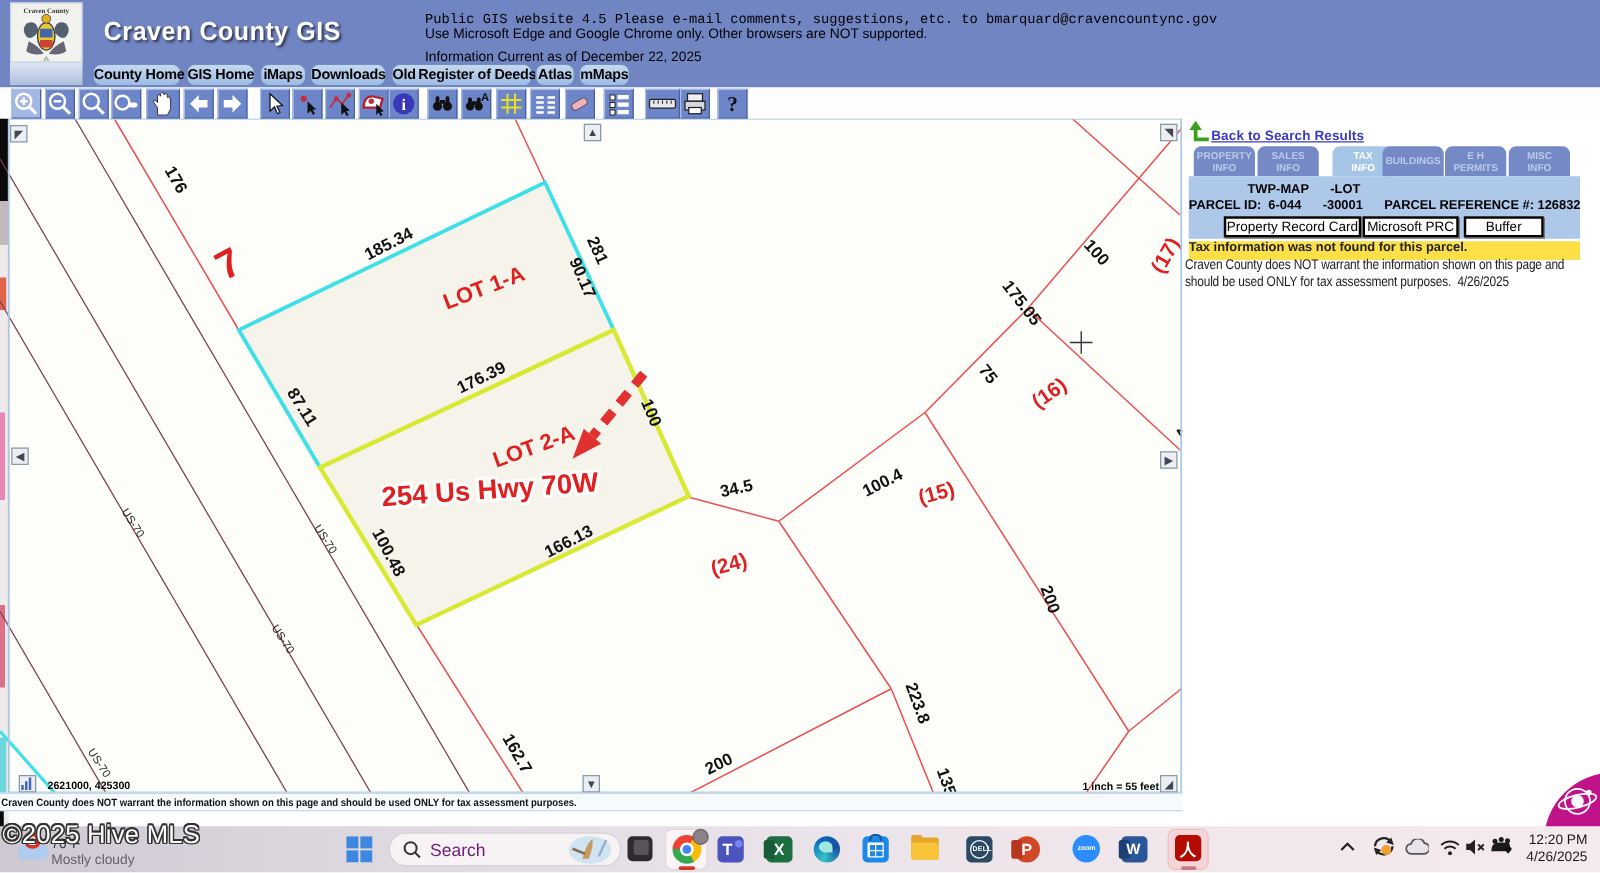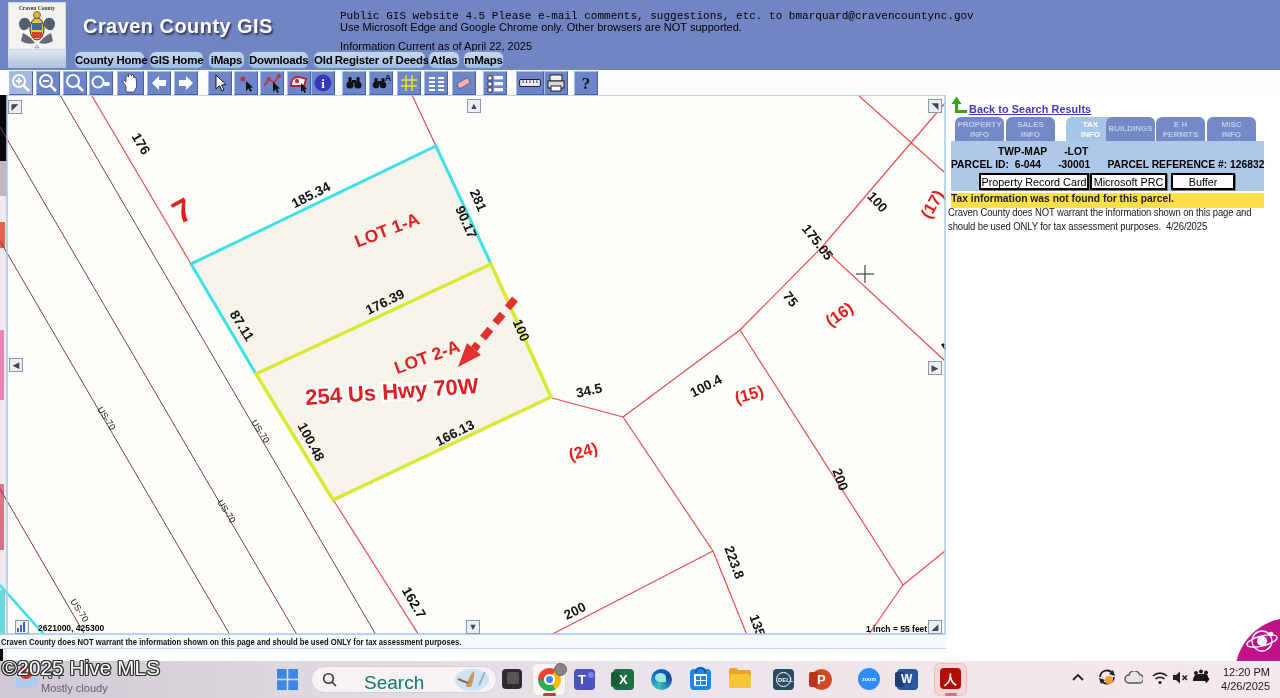"Information Current as of April" div.abs { text: April -> December }
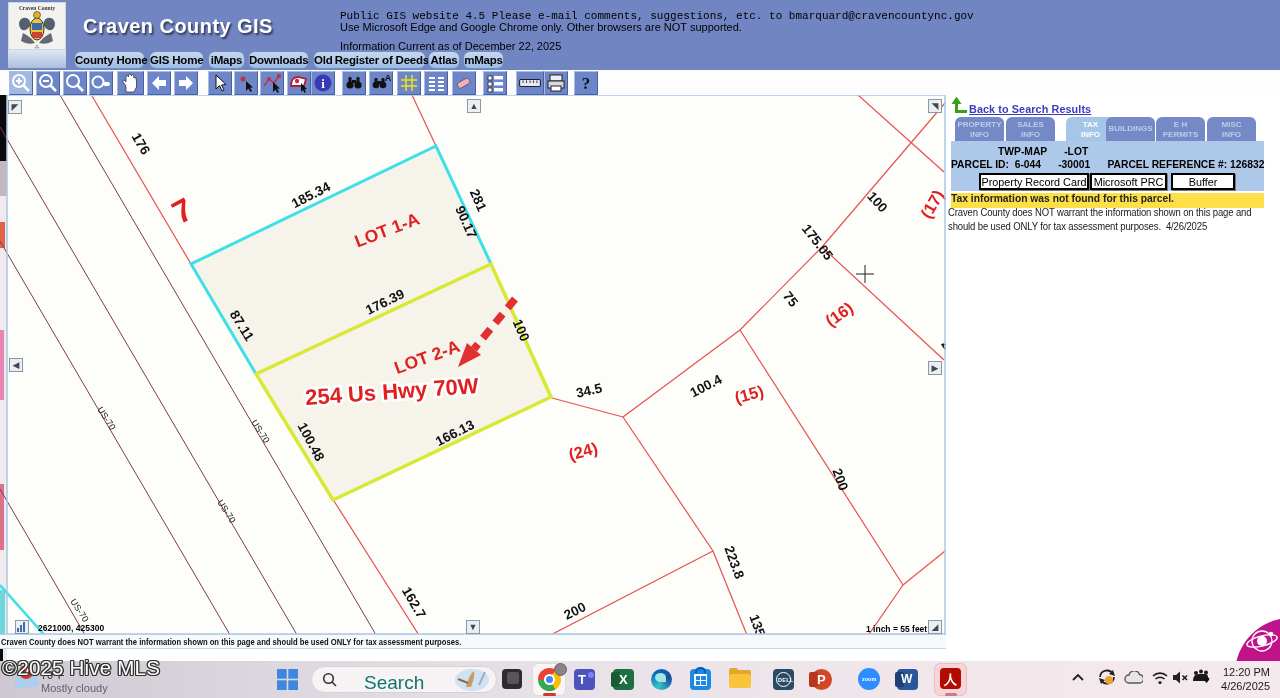"Search" div.abs { color: #0f766e -> #701a75; font-size: 19px -> 14px; margin-left: 20px -> none }
